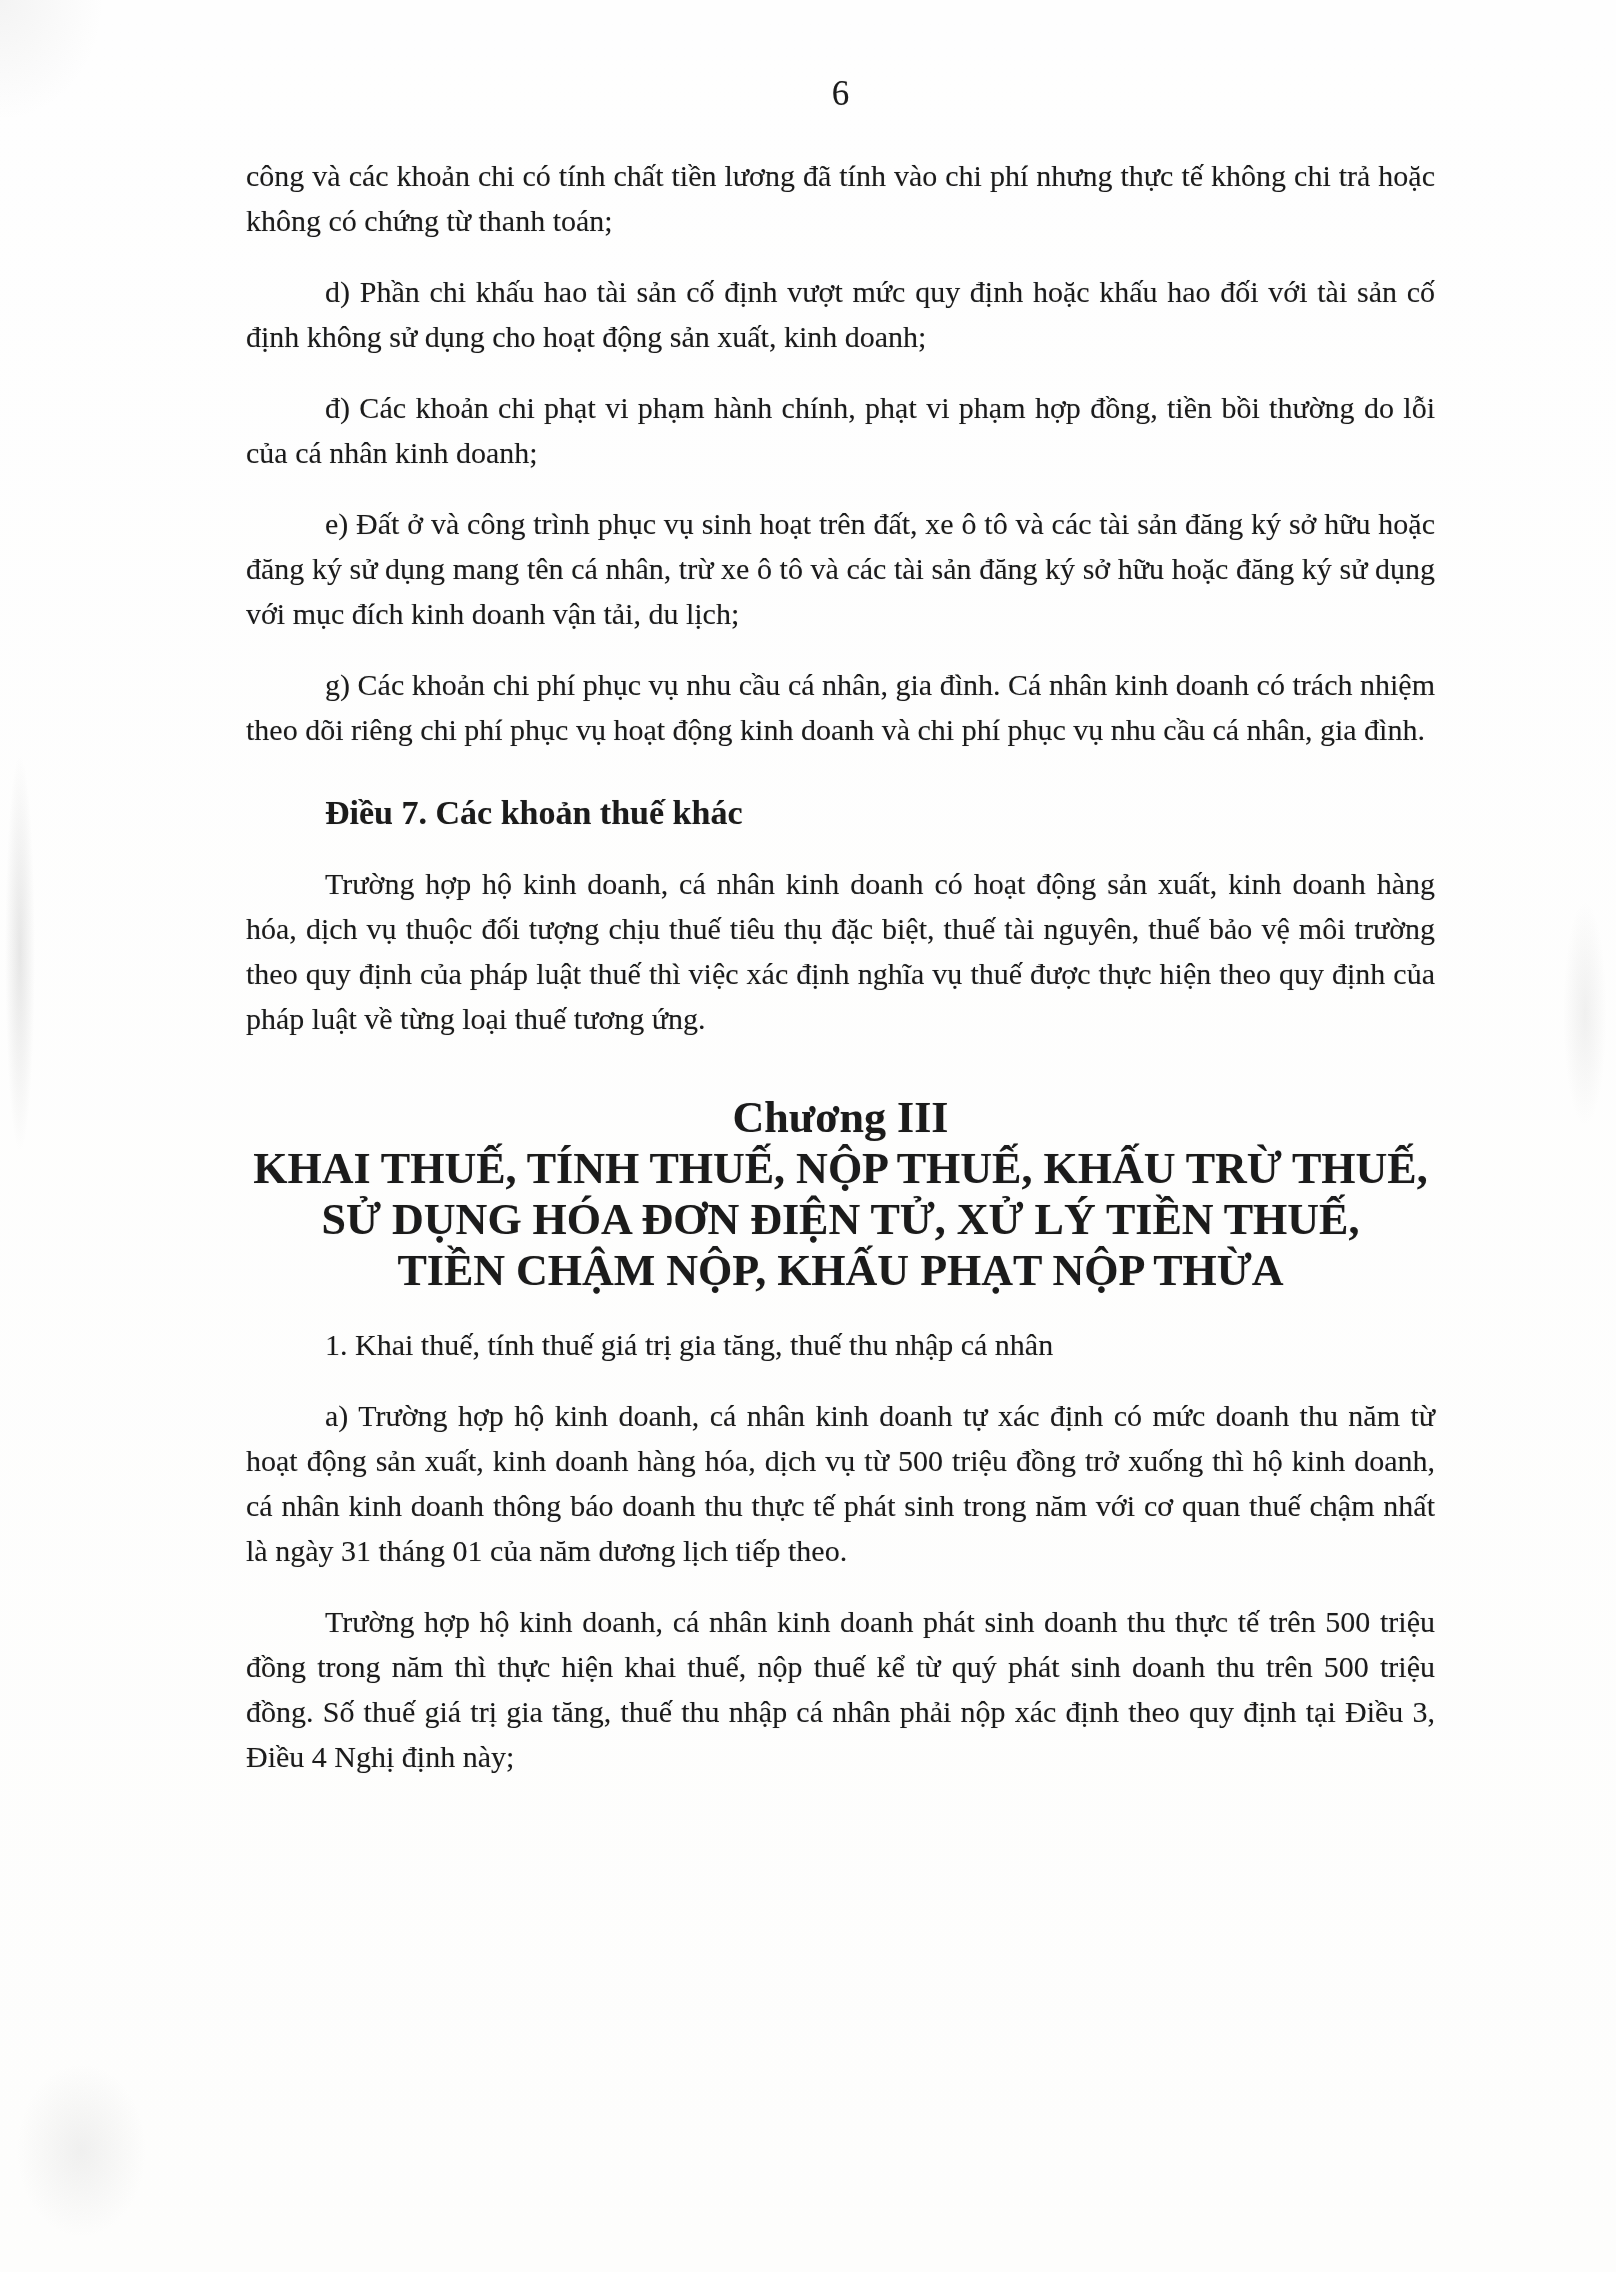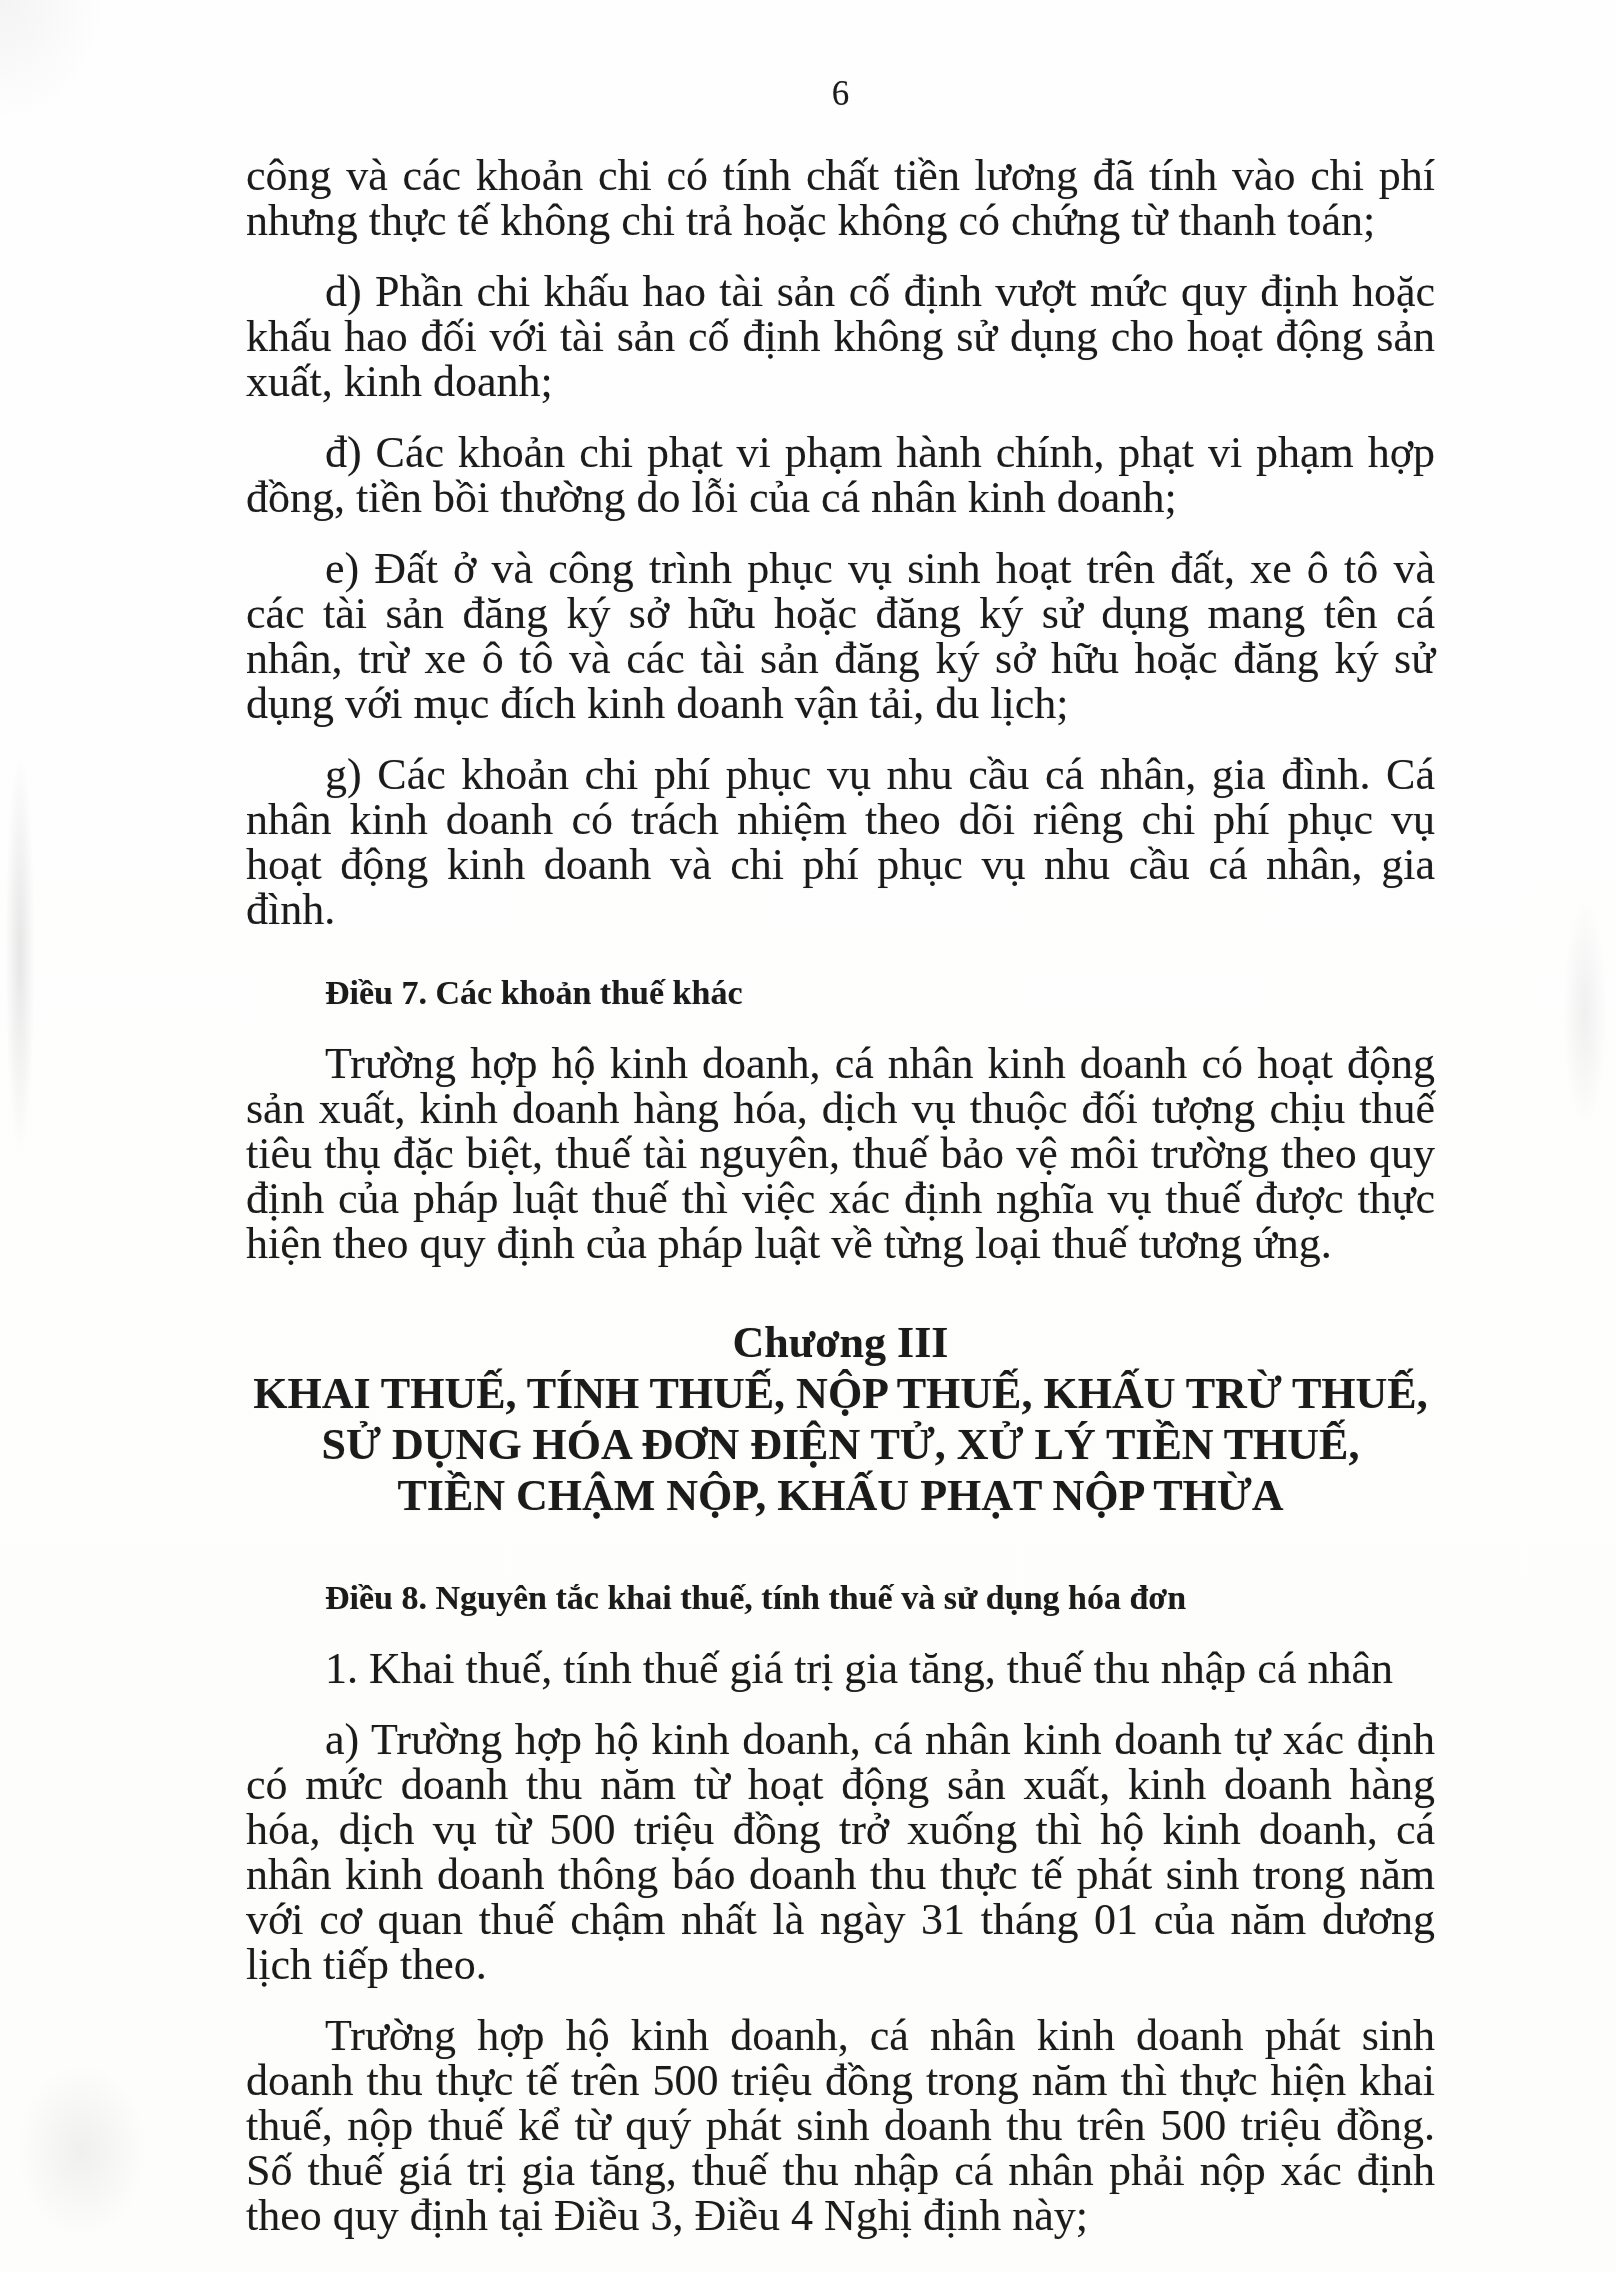"công và các khoản chi" p.body { font-size: 44px -> 30px }
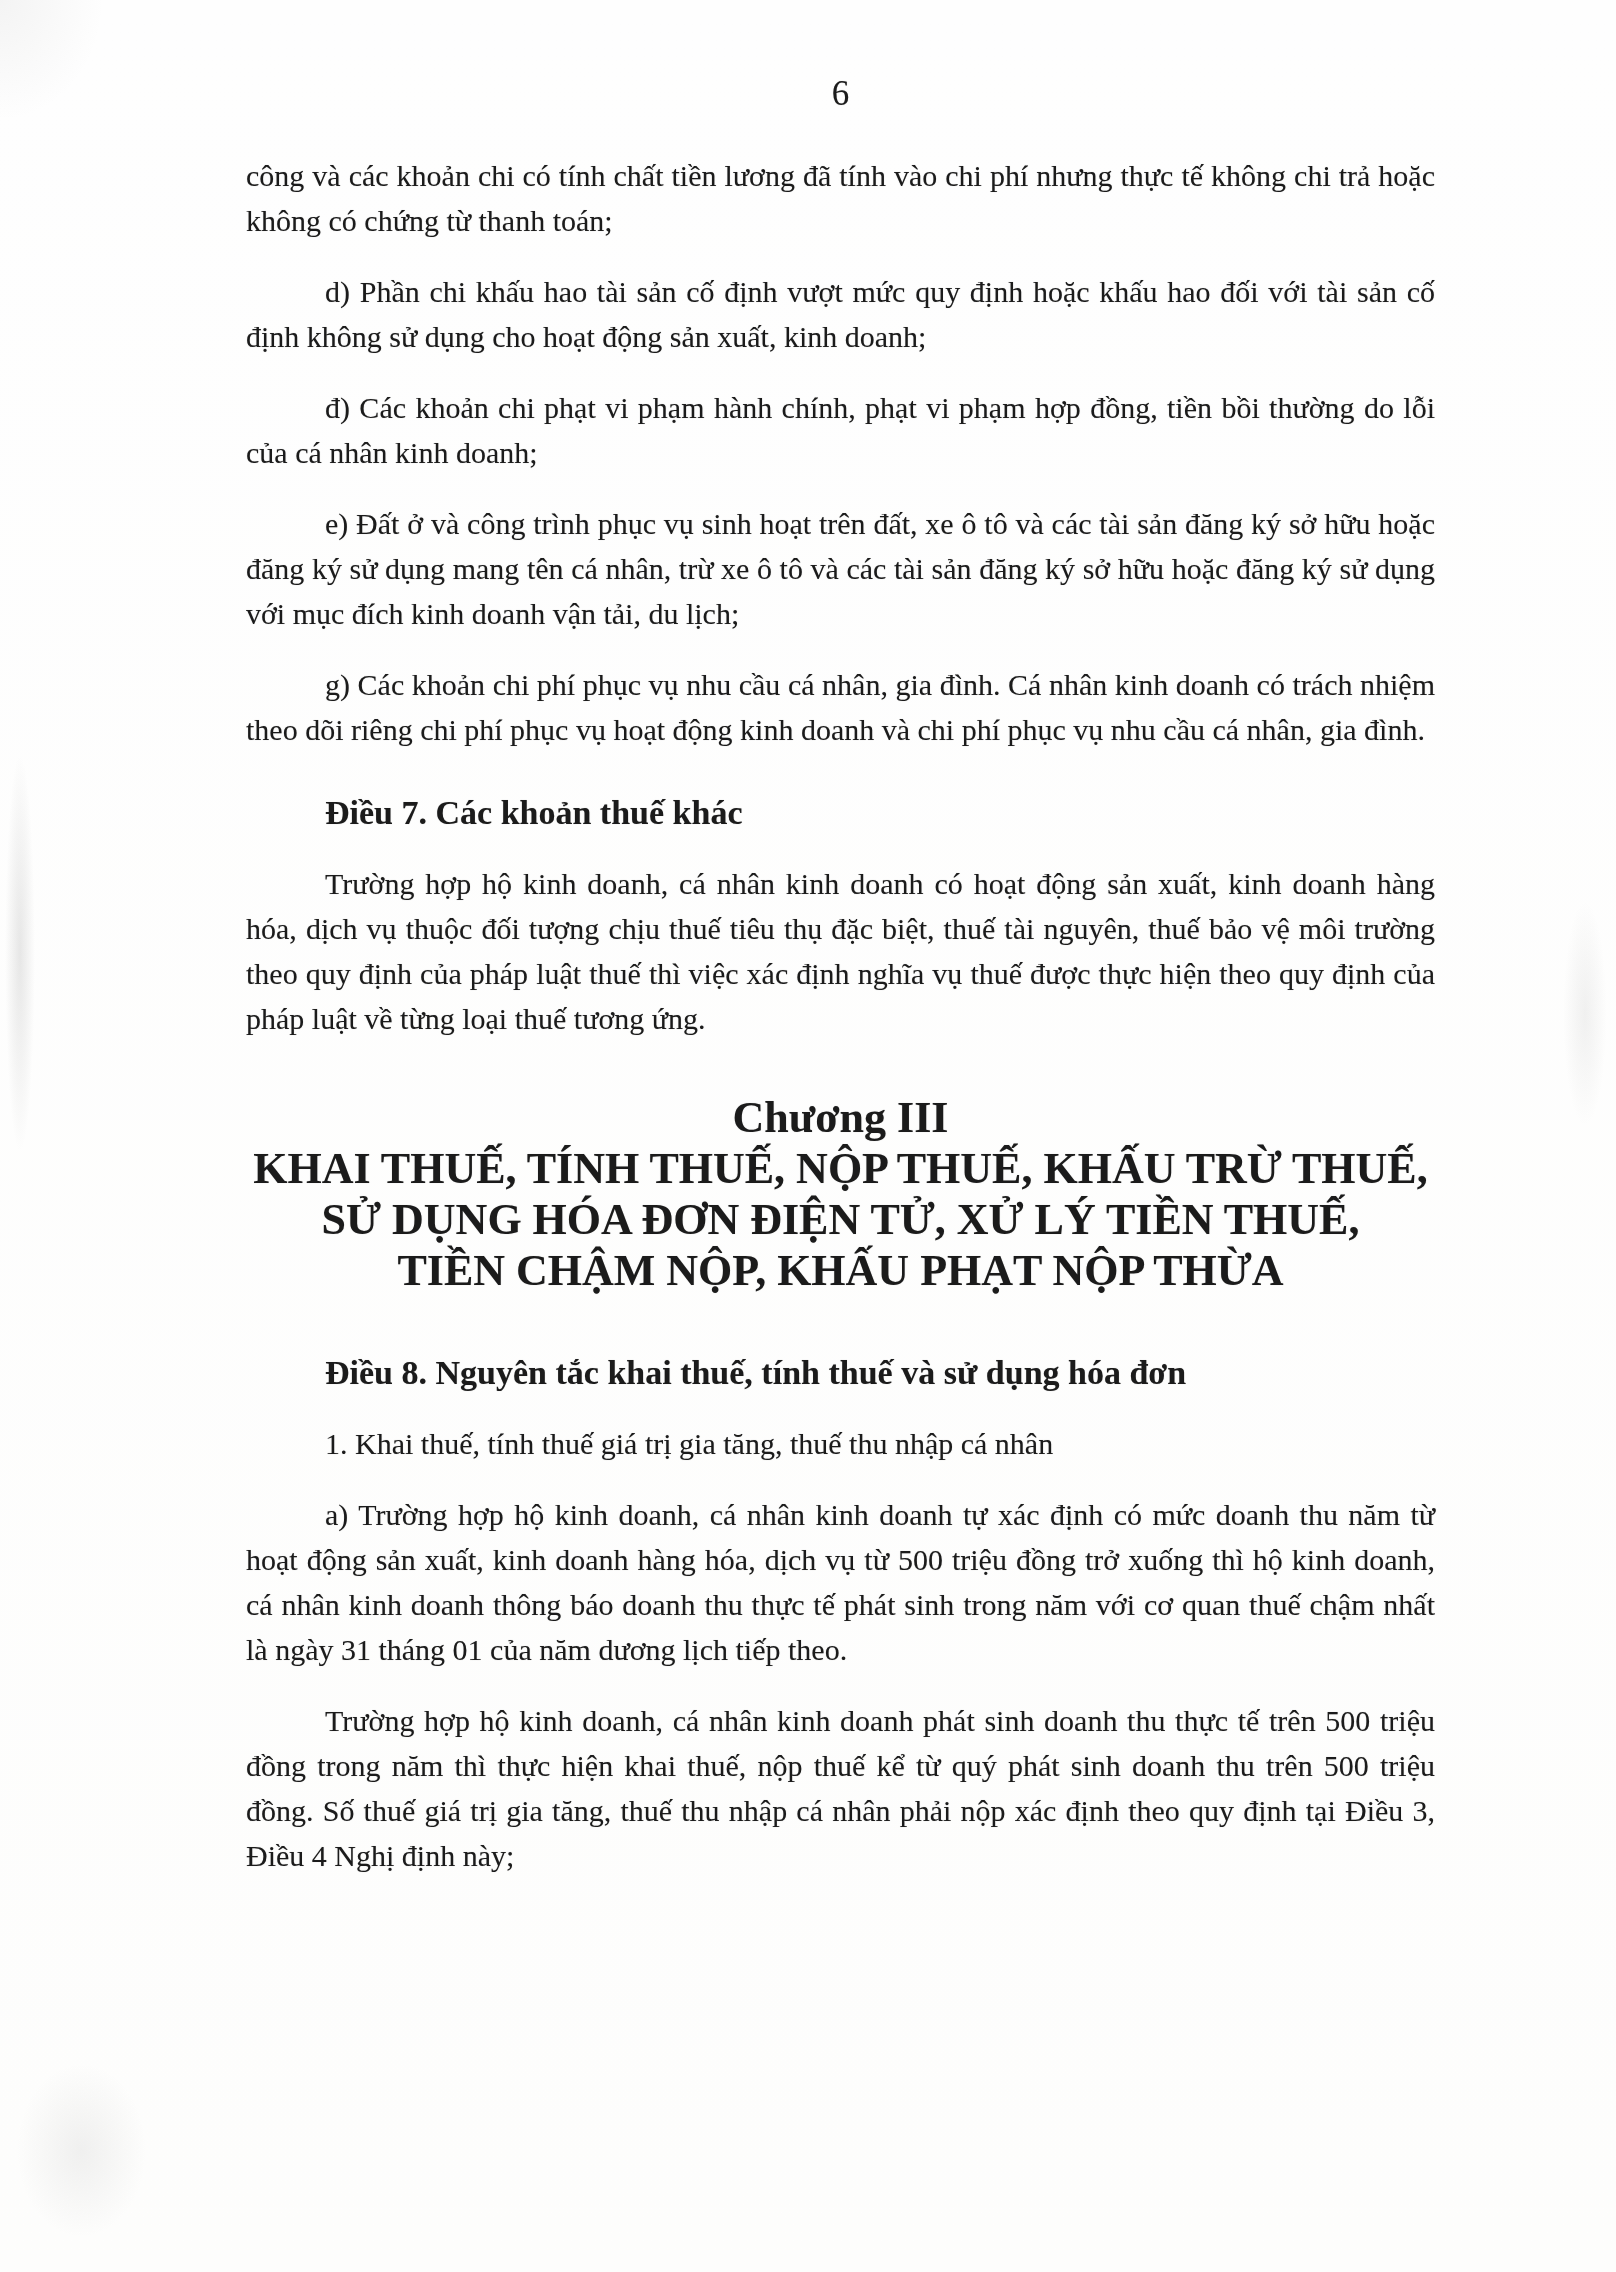"Điều 8. Nguyên tắc khai" div.article-heading { html: <div>Điều 8. Nguyên tắc khai thuế, tính thuế và sử dụng hóa đơn</div> -> none }
